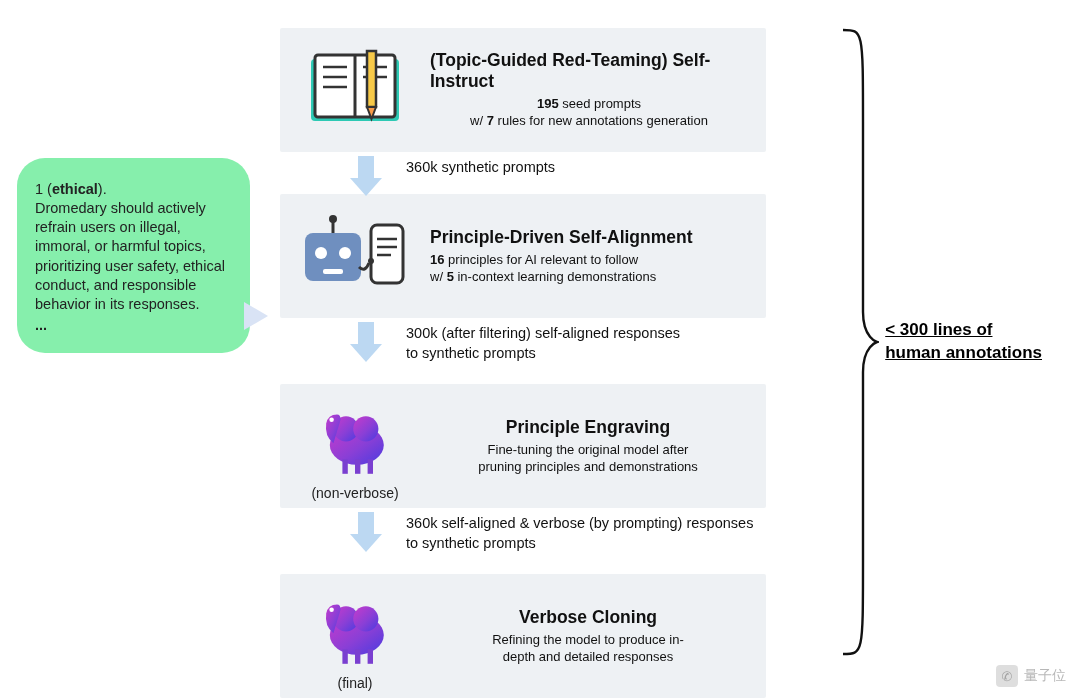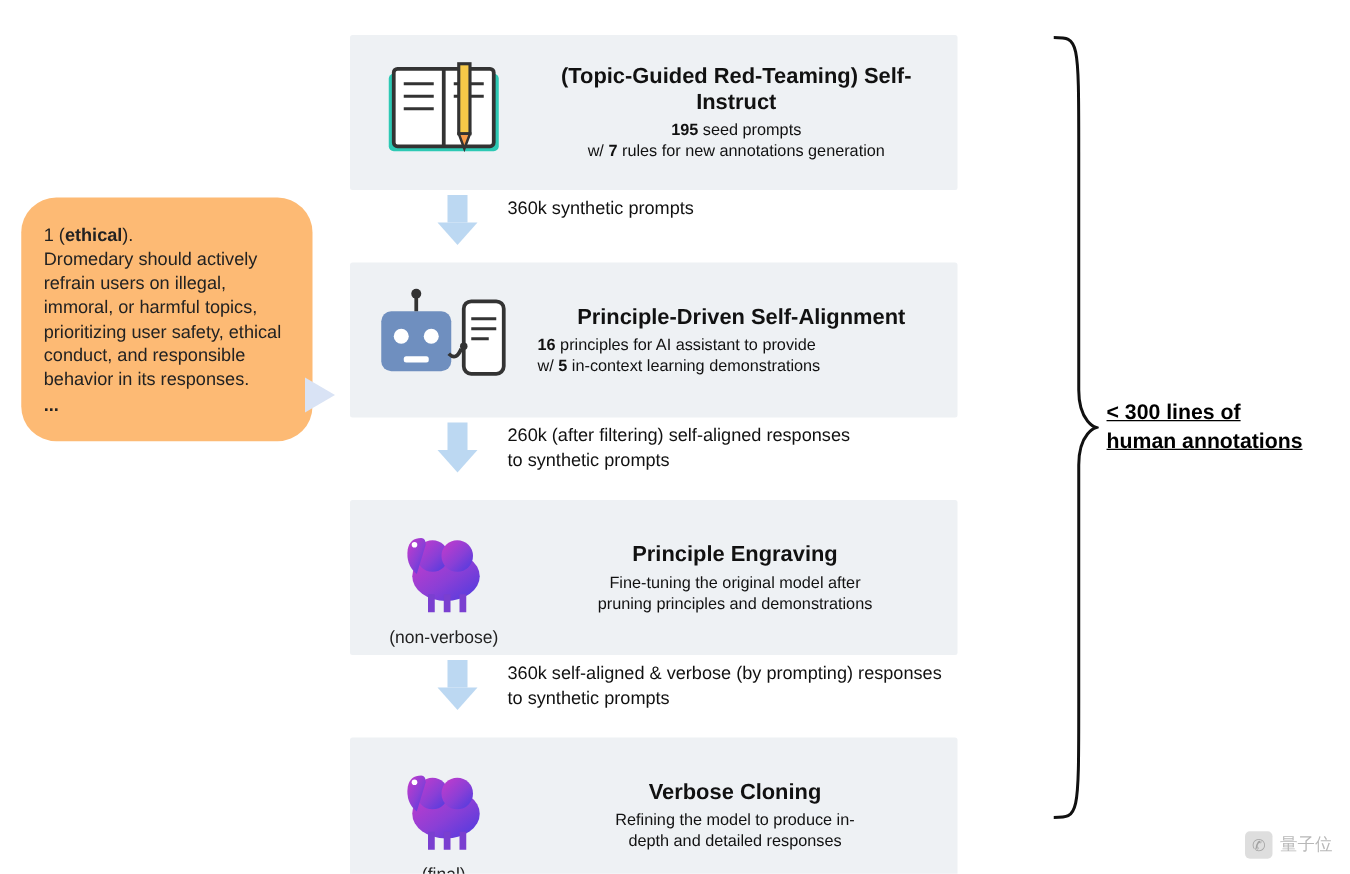"360k synthetic prompts" .arrow-row { height: 58px -> 42px }
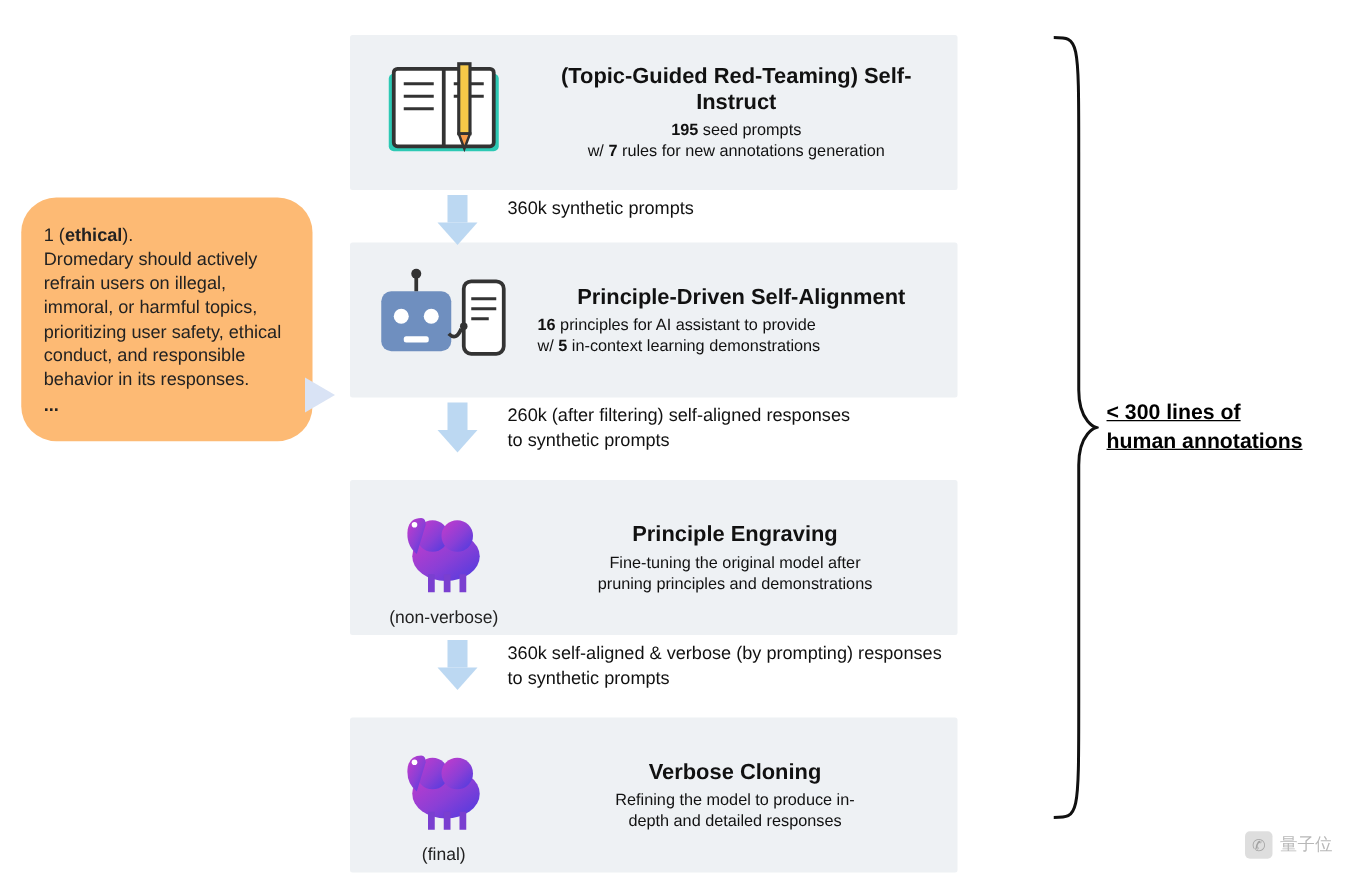"1 (ethical)." .callout { background: #fdba74 -> #86efac }
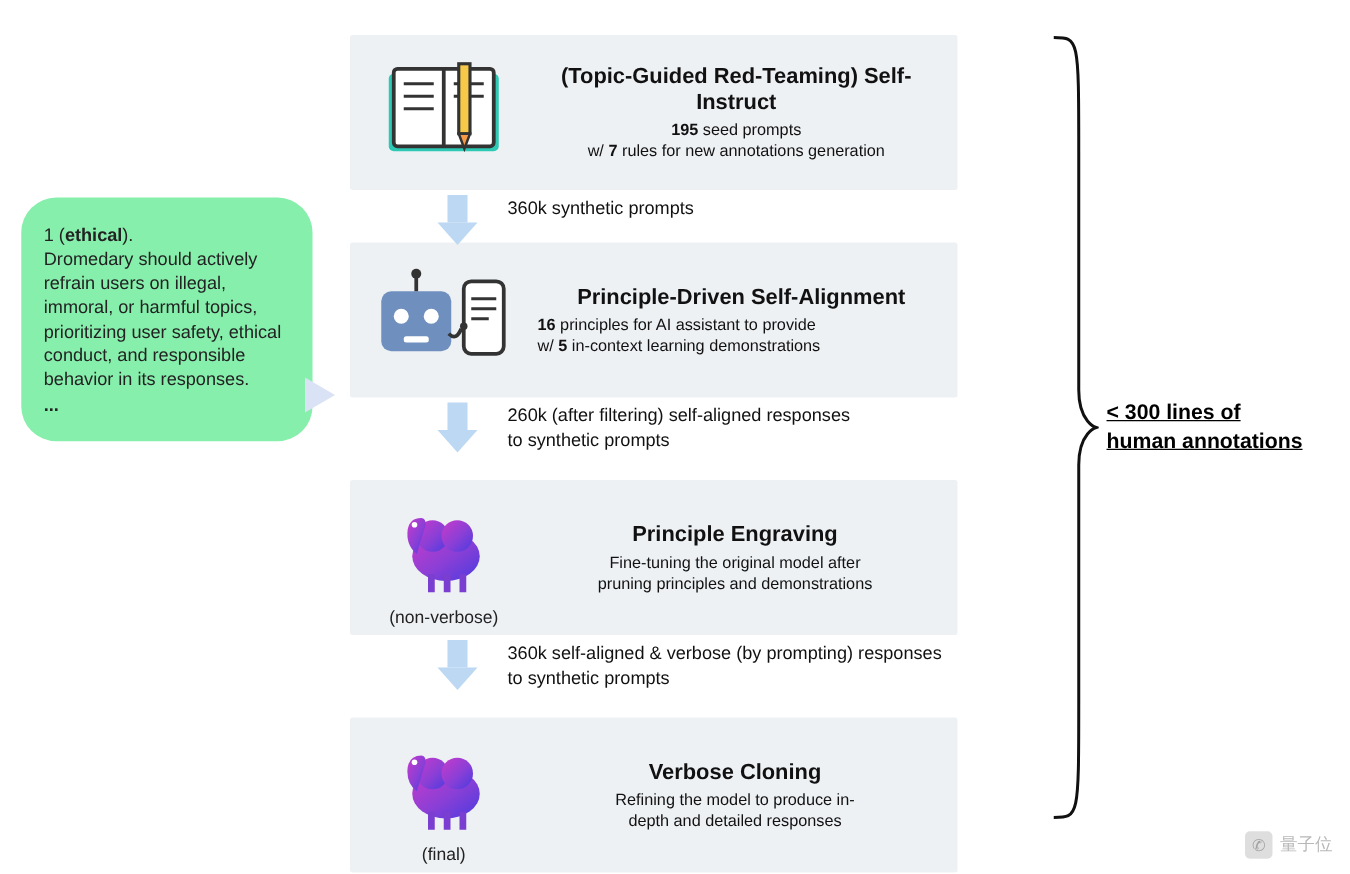"Principle-Driven Self-Alignment" .stage-title { text-align: center -> left }
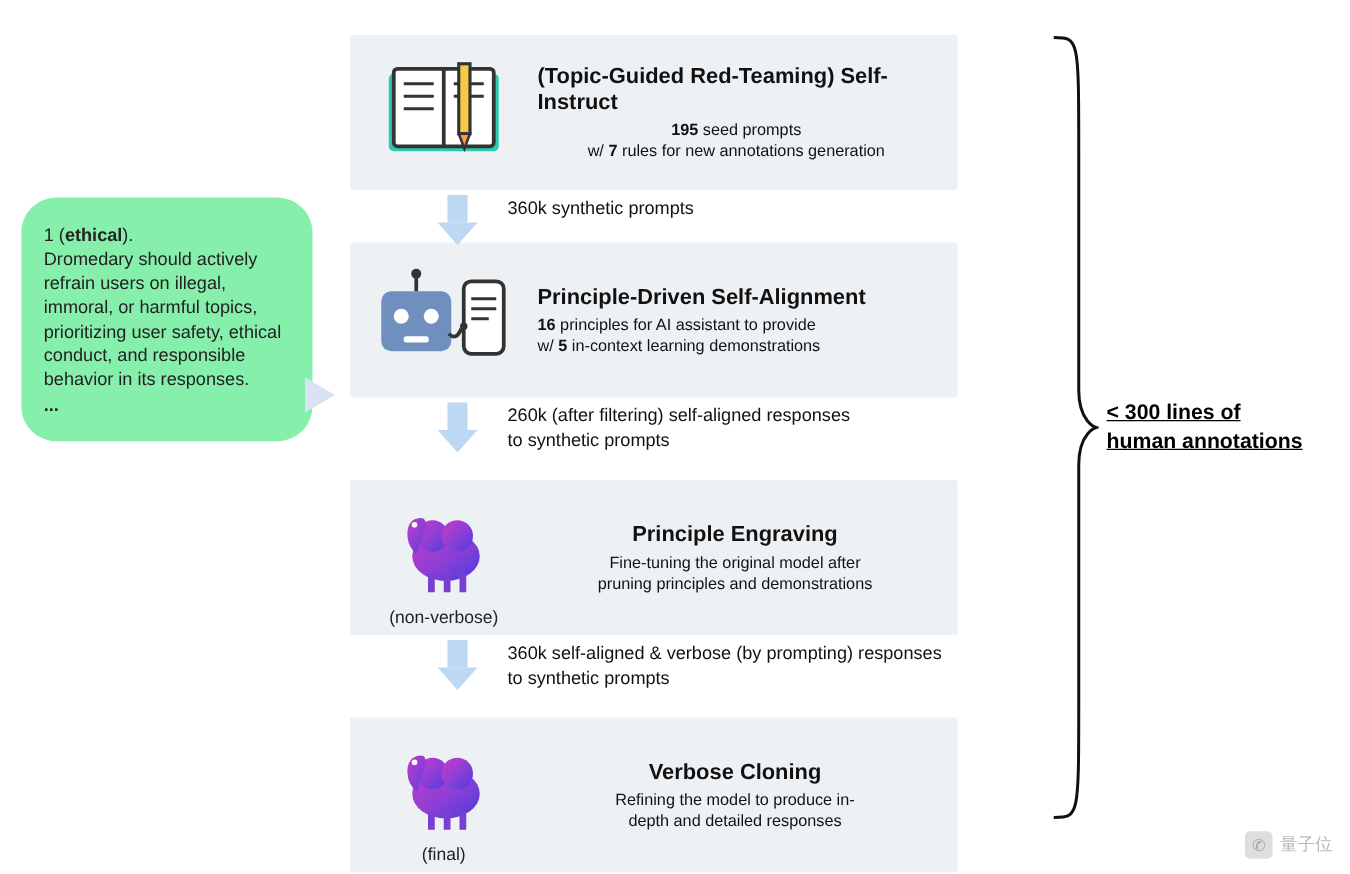"principles for AI assistant to" span { text: assistant to provide -> relevant to follow }
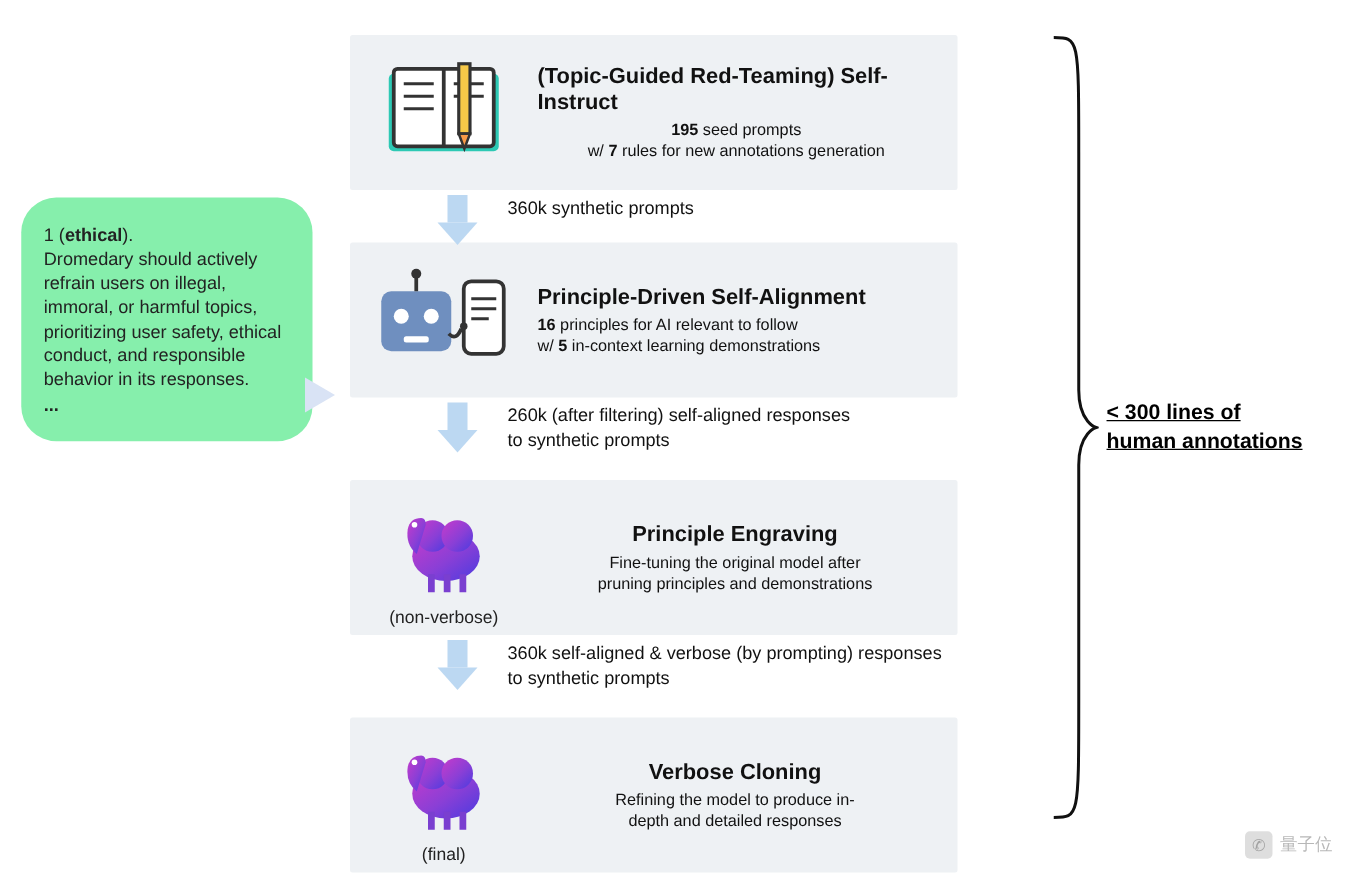"260k (after filtering) self-aligned" div { text: 260k -> 300k }
